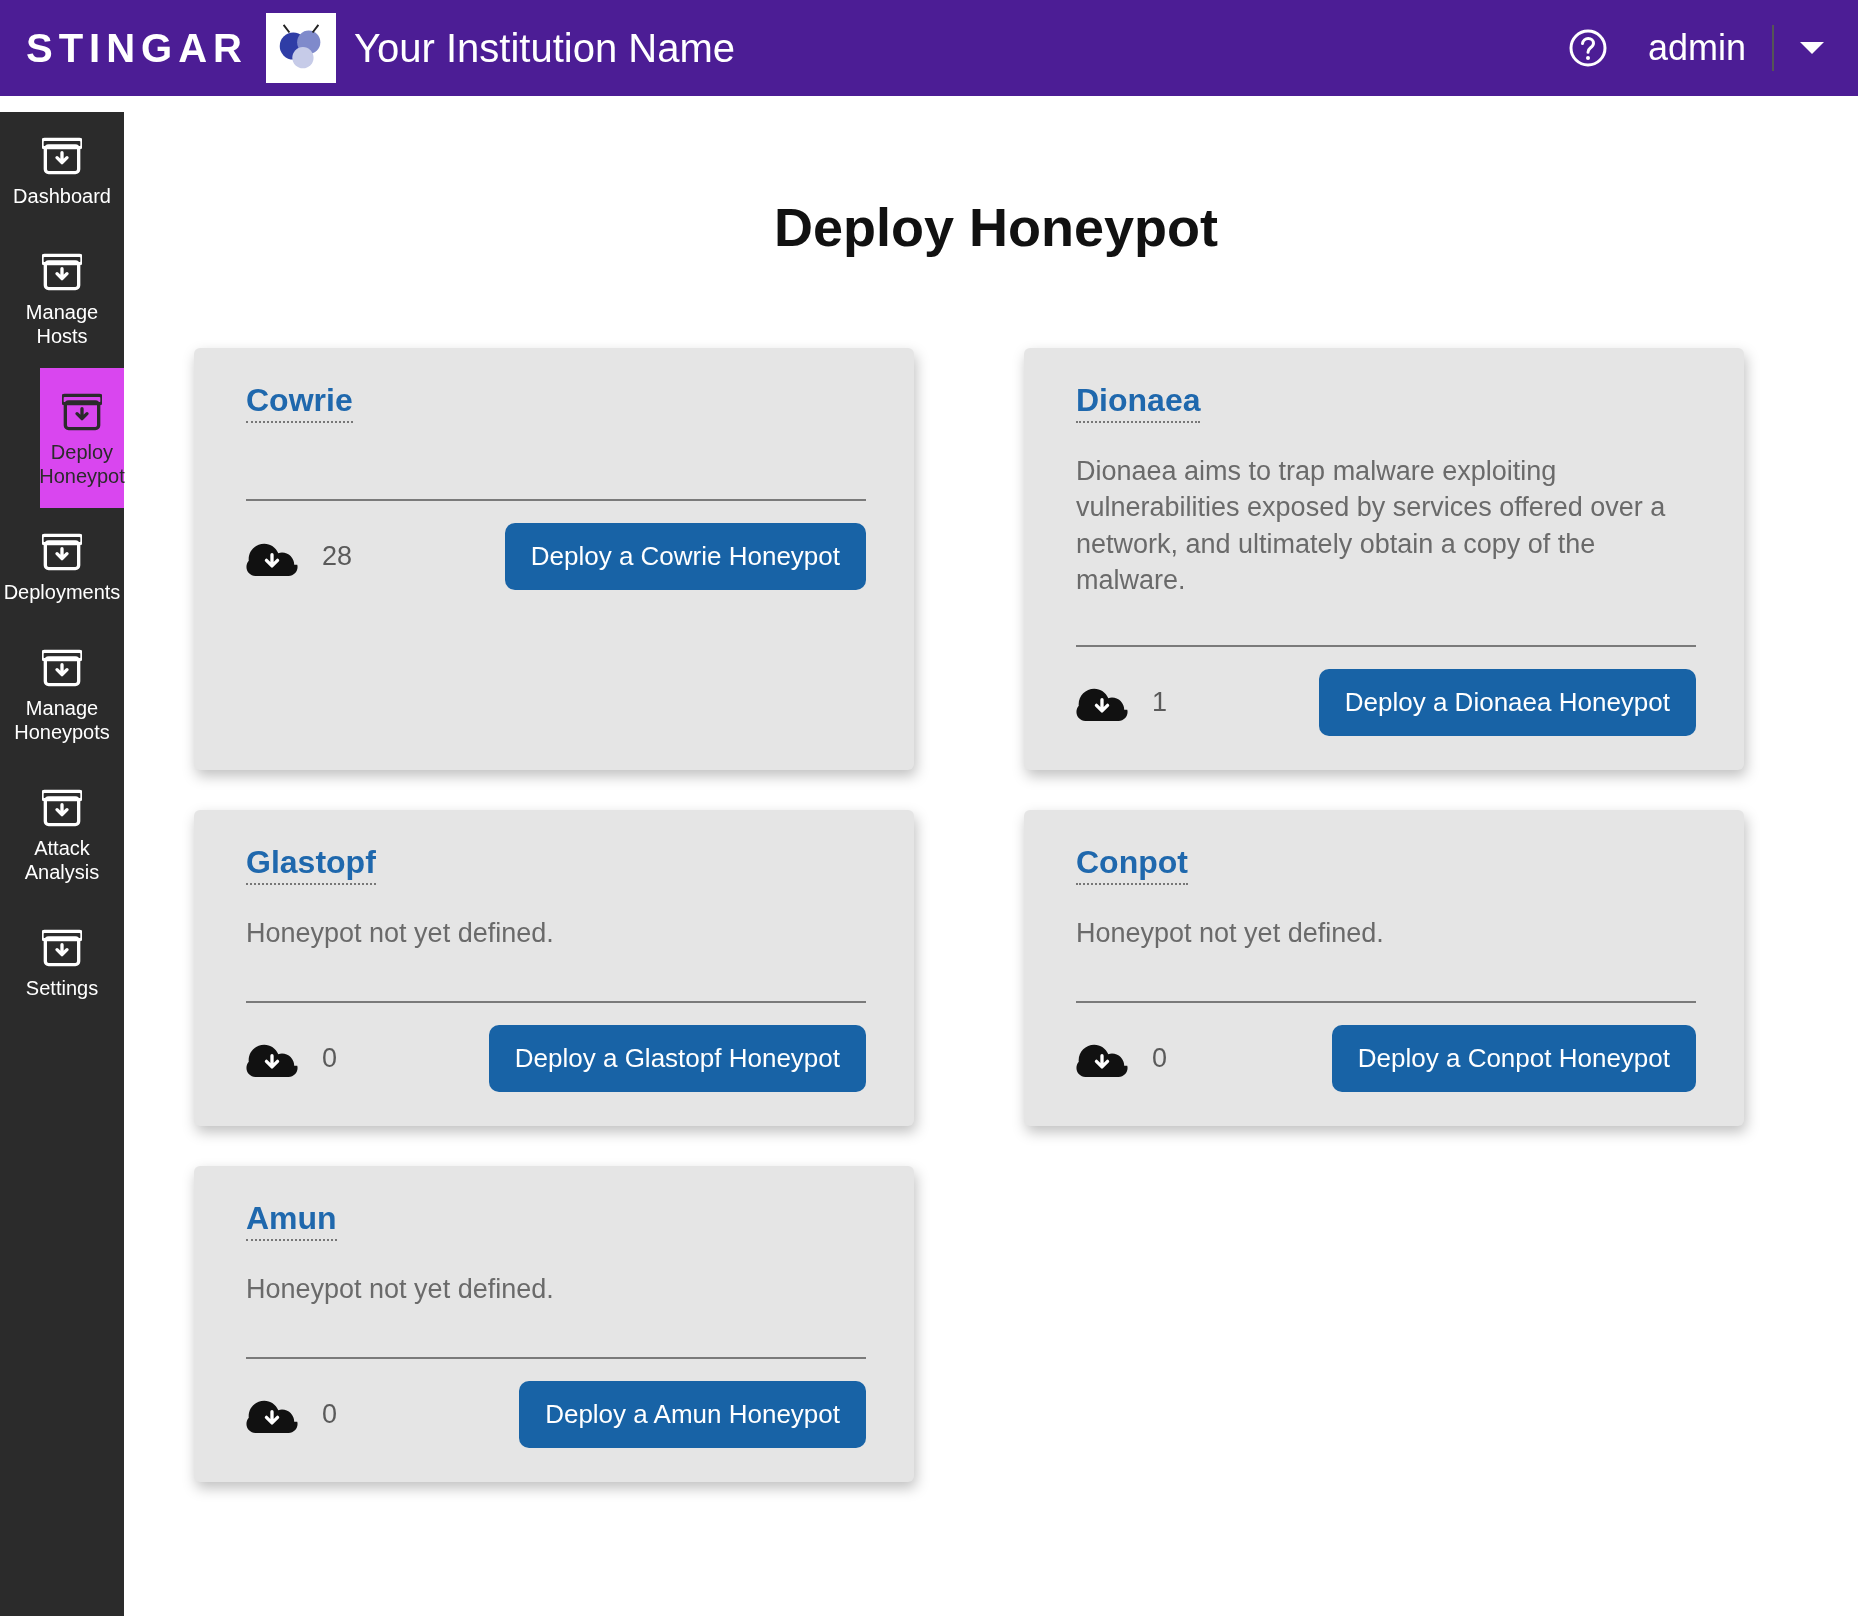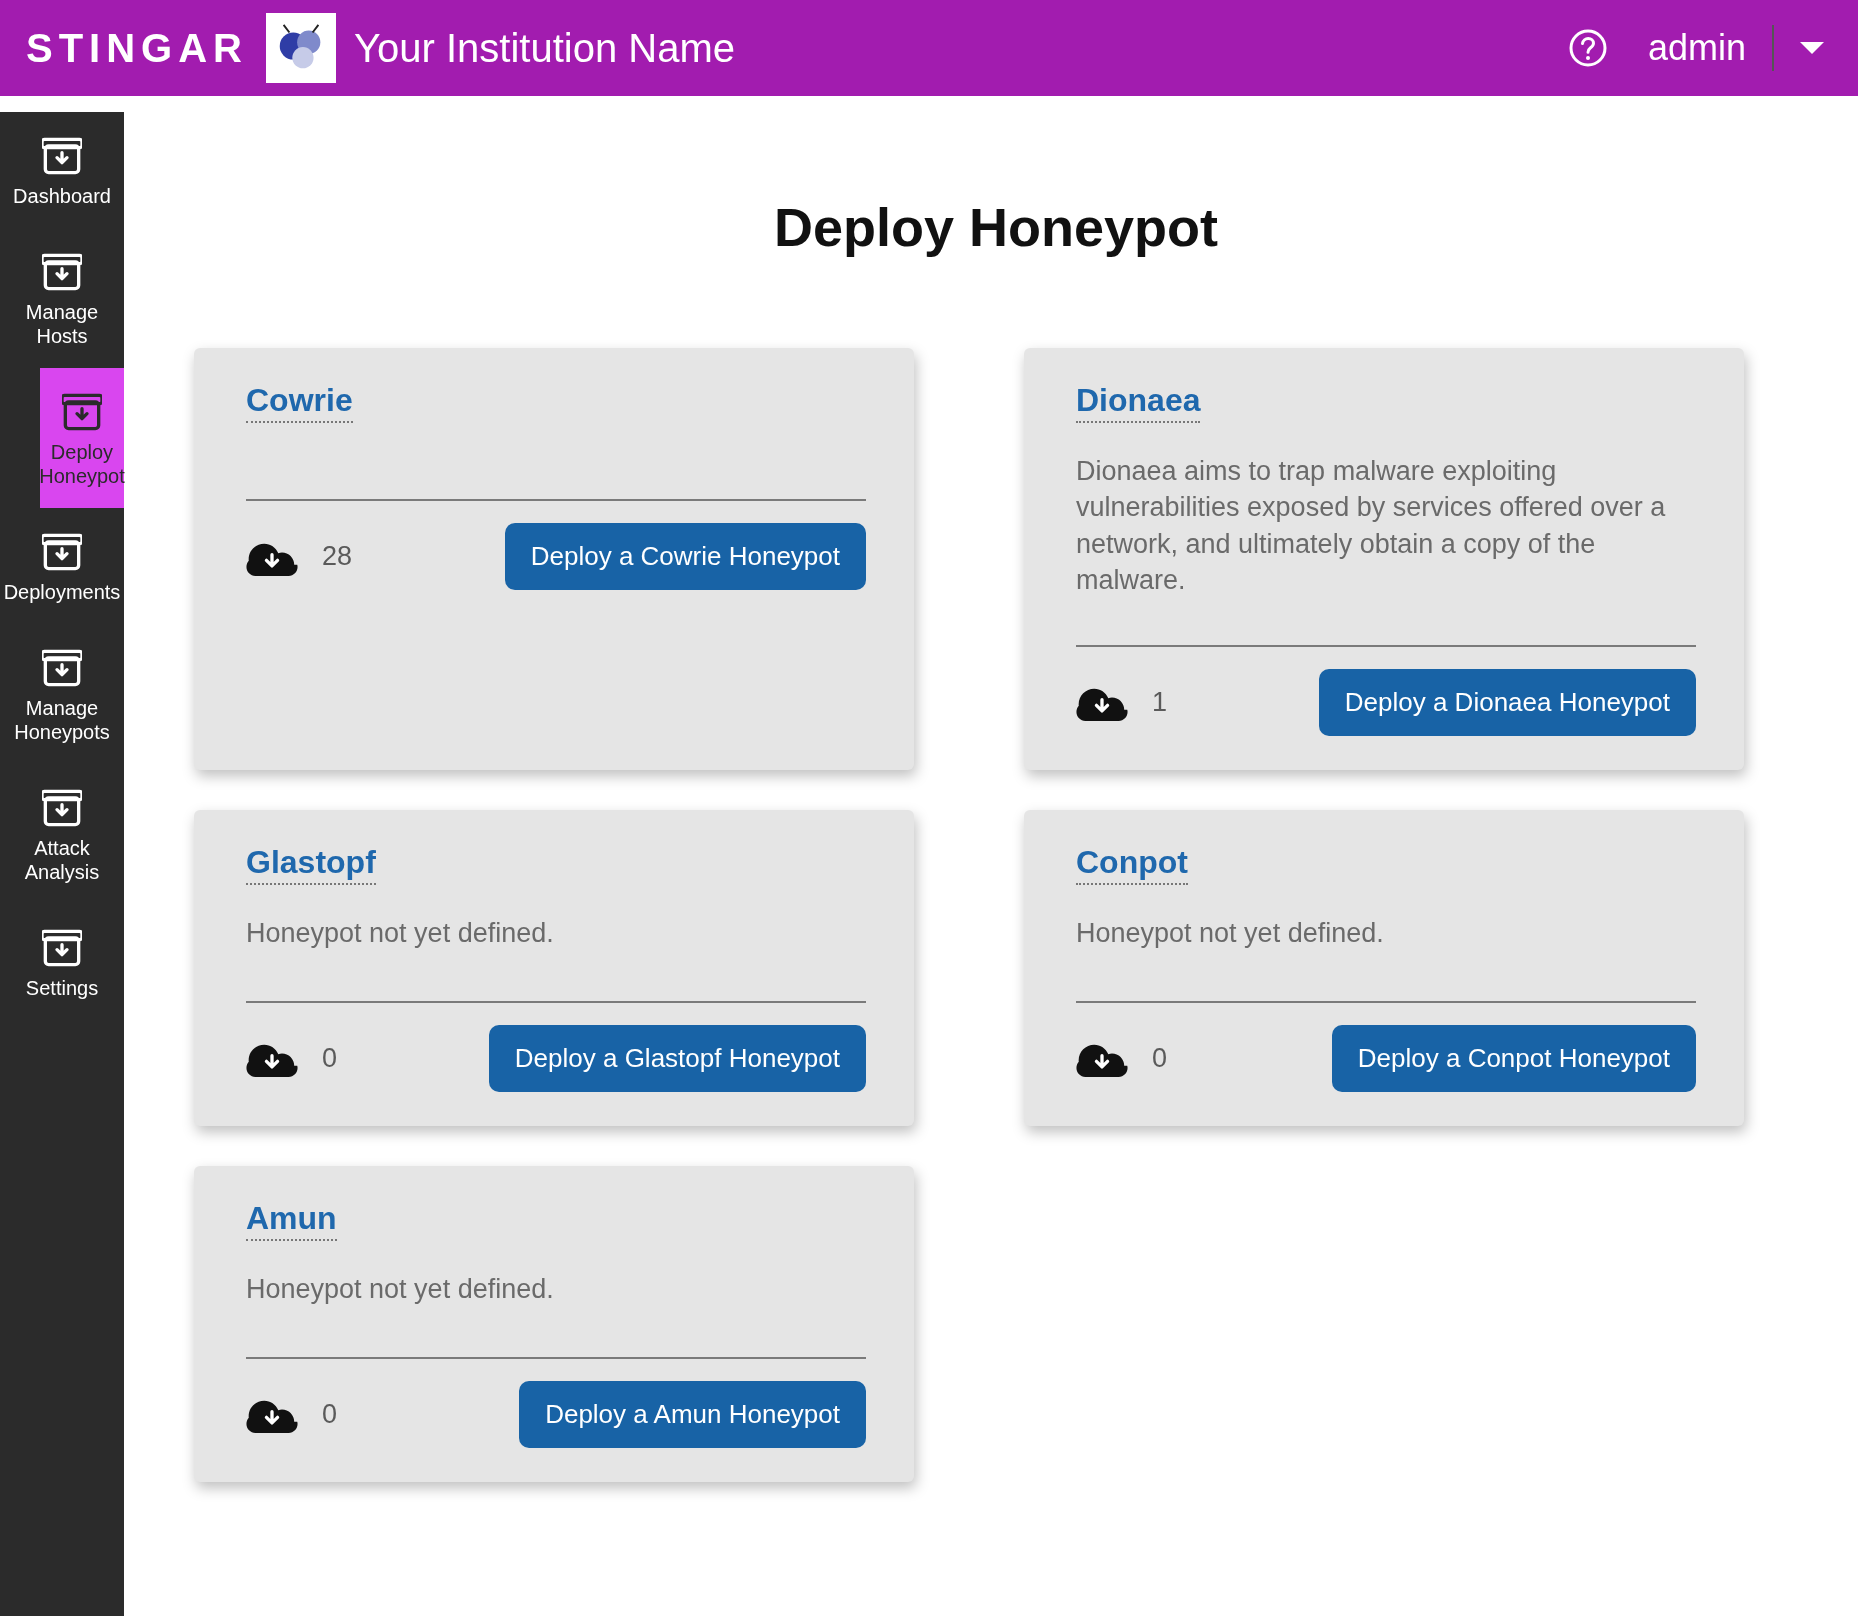"STINGAR" .topbar { background: #a21caf -> #4c1d95 }
